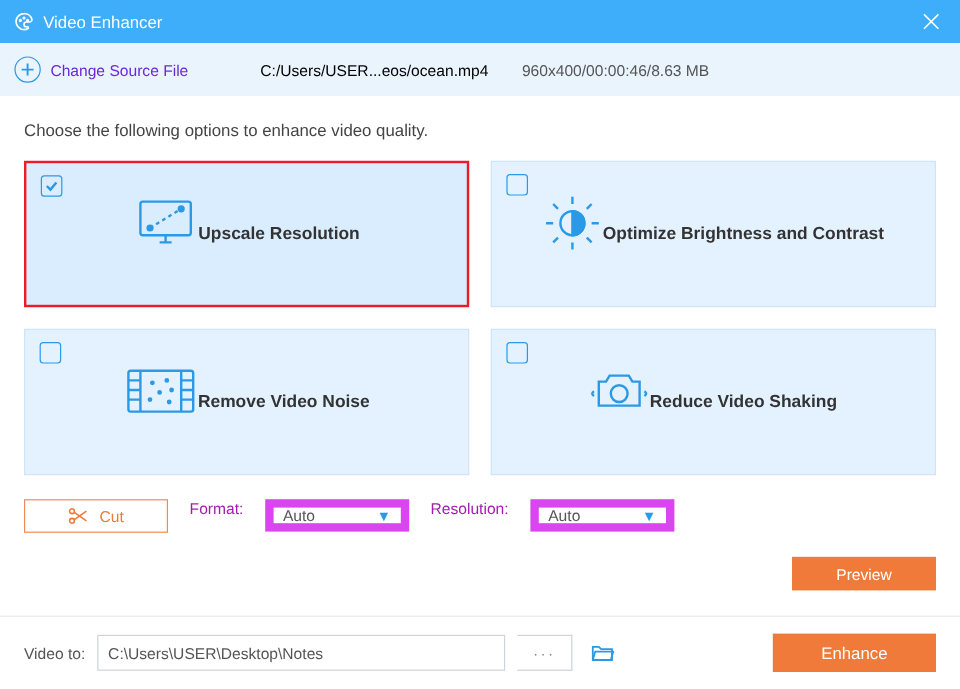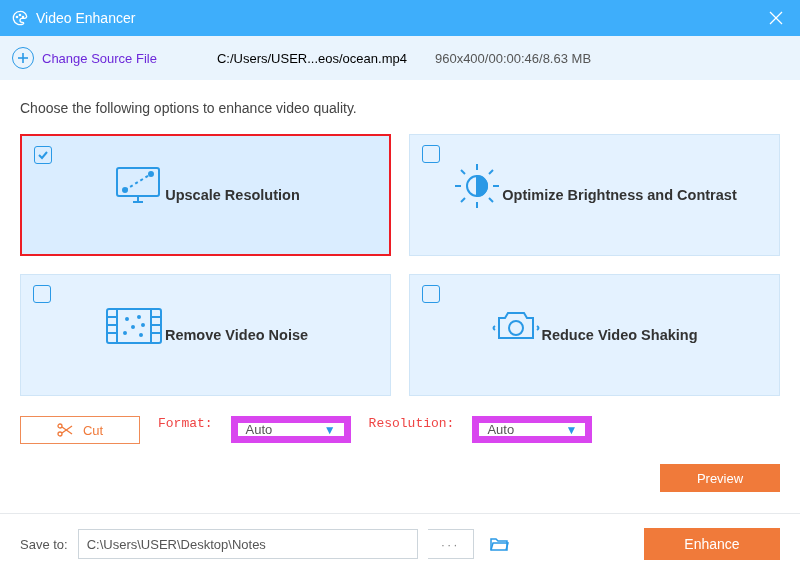"Format:" .ctrl-label { color: #ef4444 -> #a21caf; font-family: Liberation Mono, monospace -> none }
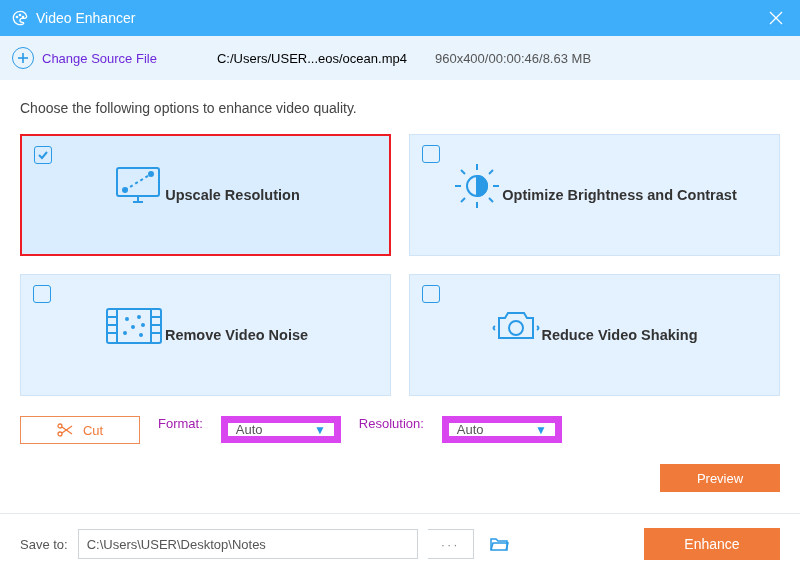"Save to:" span { text: Save -> Video }
